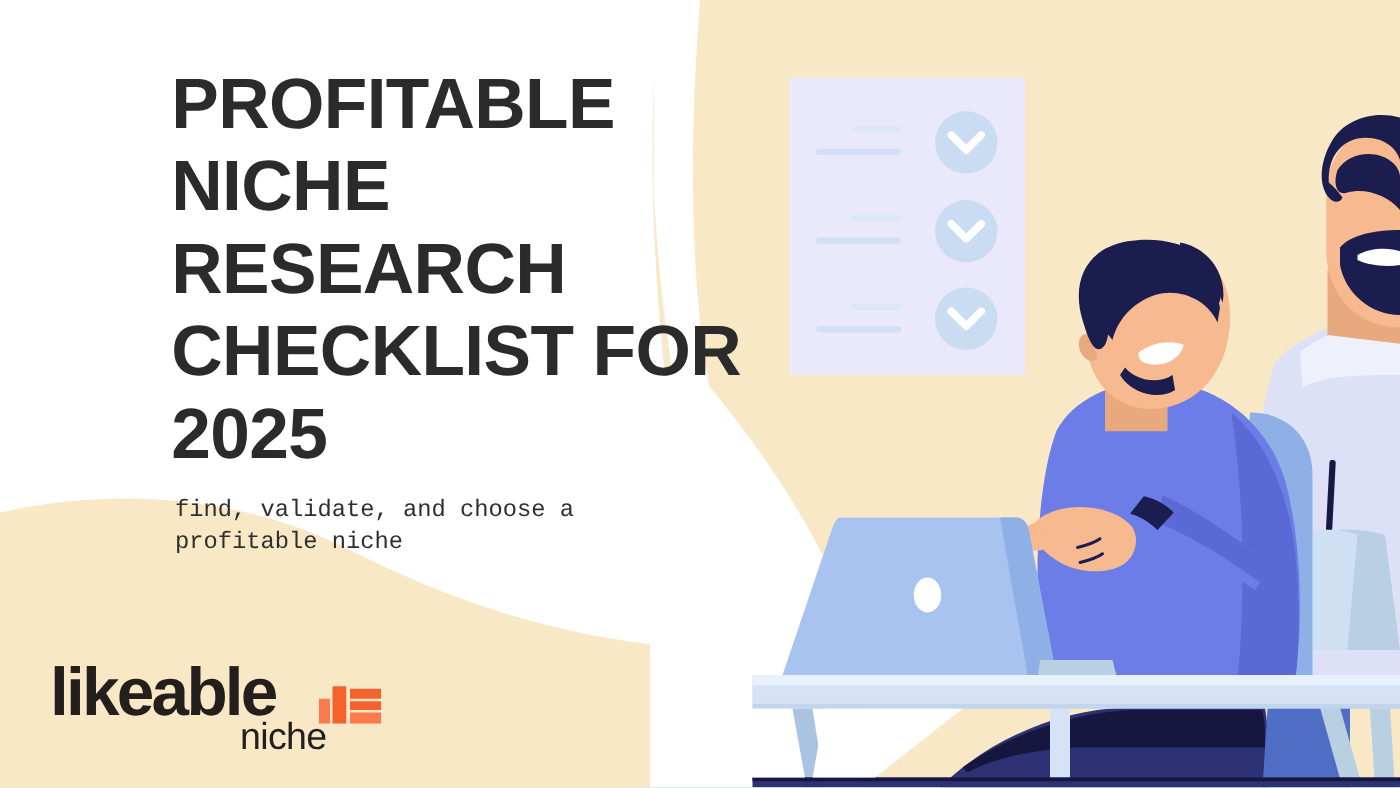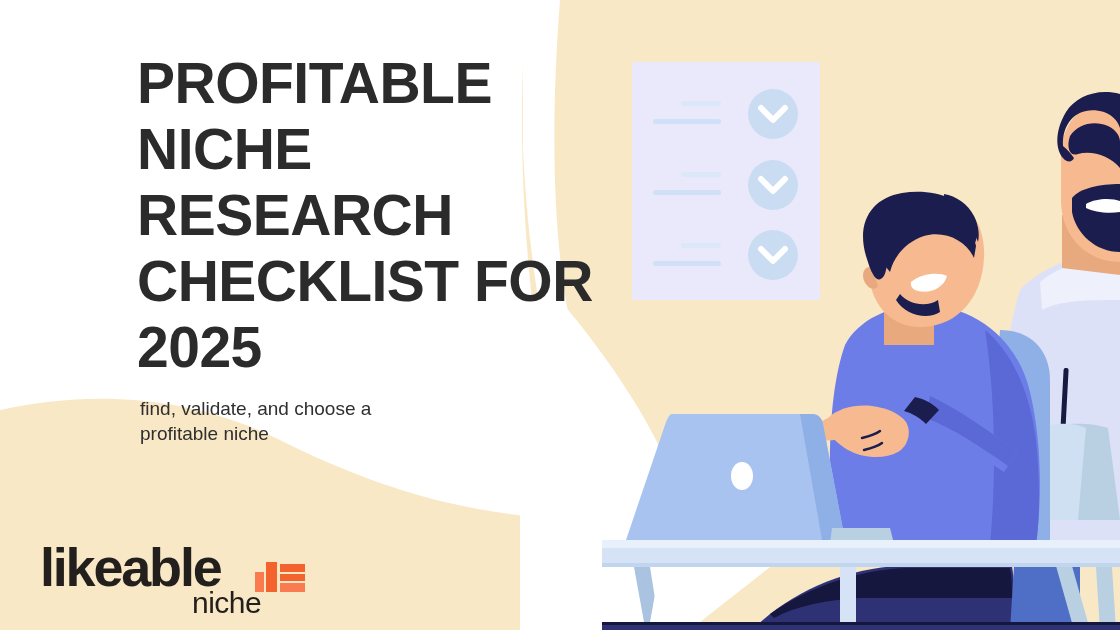"find, validate, and choose a" .subhead { font-family: Liberation Sans, sans-serif -> Liberation Mono, monospace }
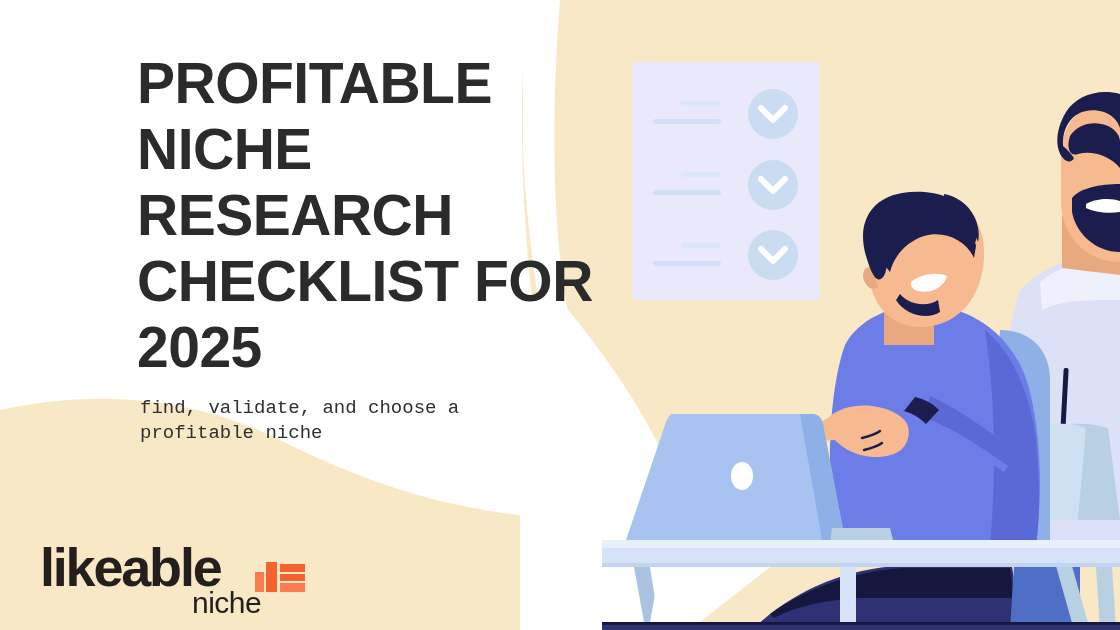"likeable" .logo { margin-top: 13px -> none }
